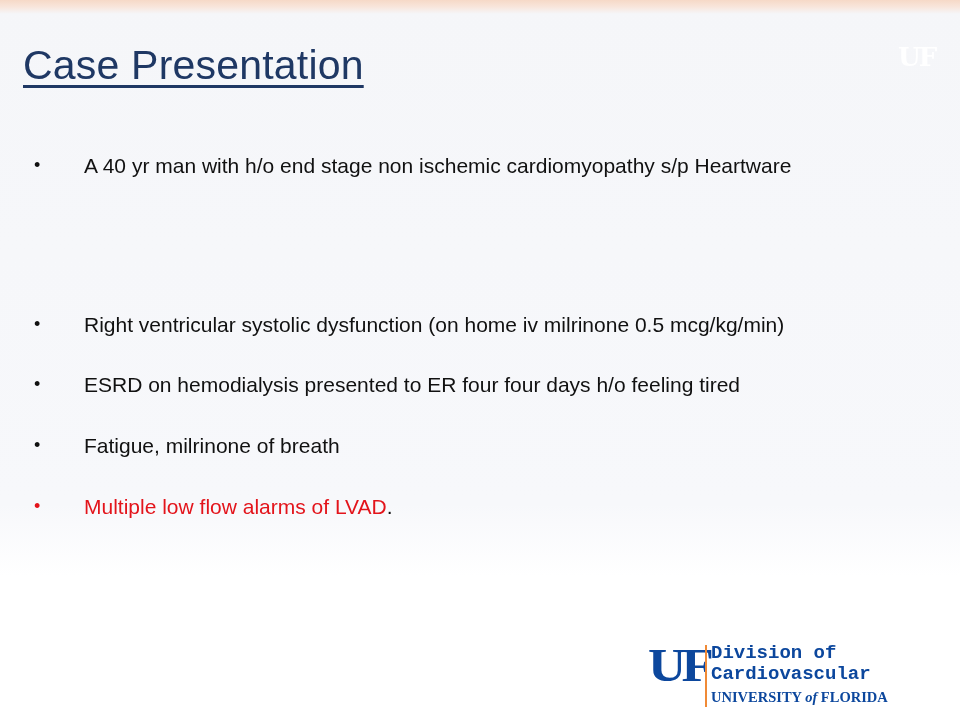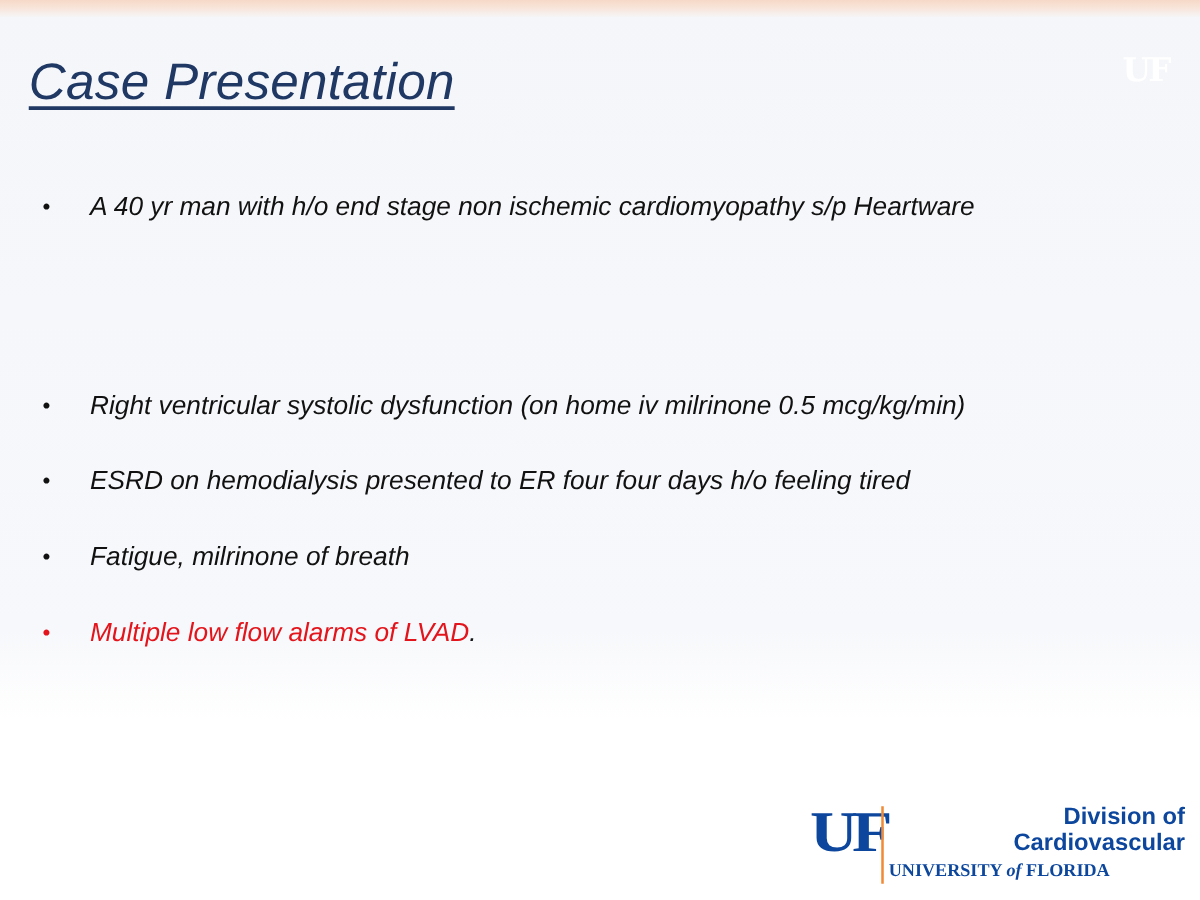"Case Presentation" .title { font-style: italic -> none }
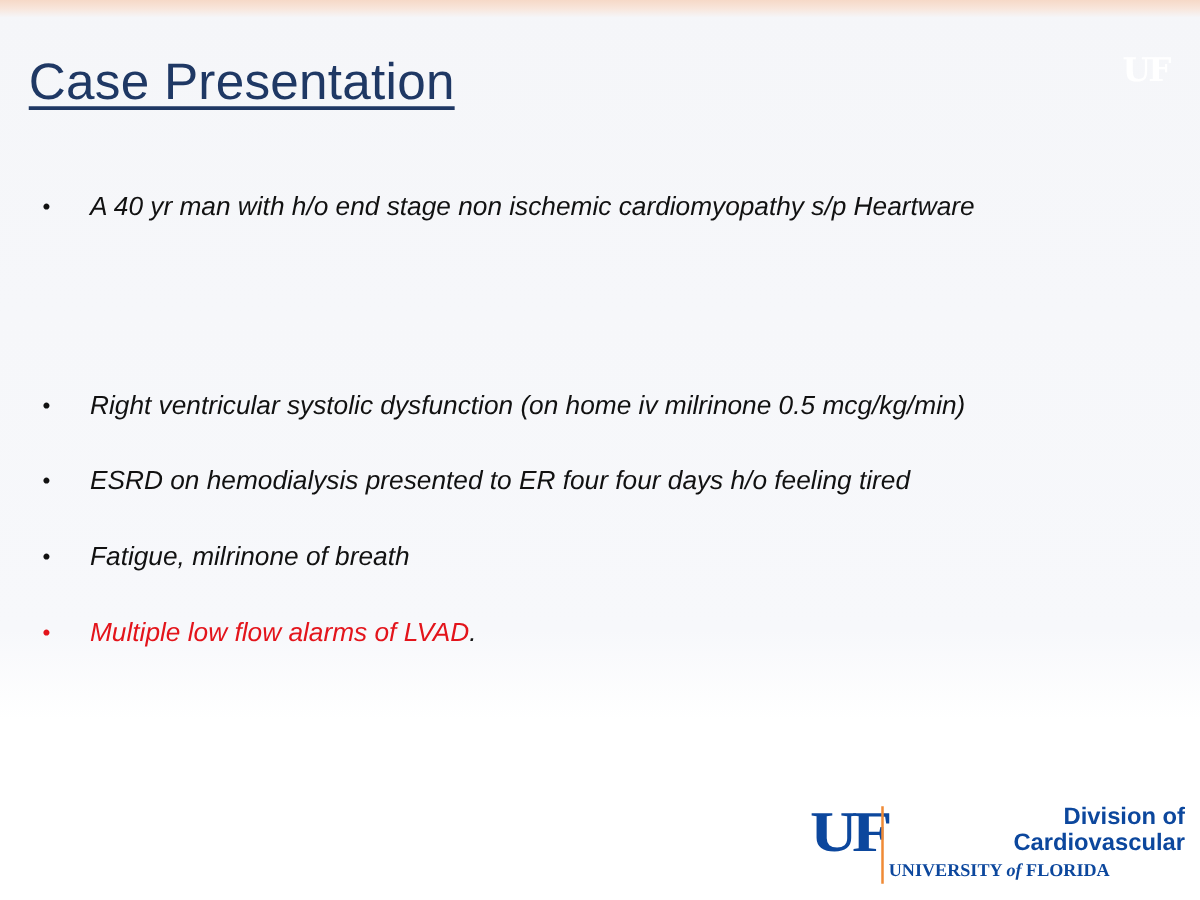"A 40 yr man with" .bullet .text { font-style: italic -> none; left: 72px -> 84px }
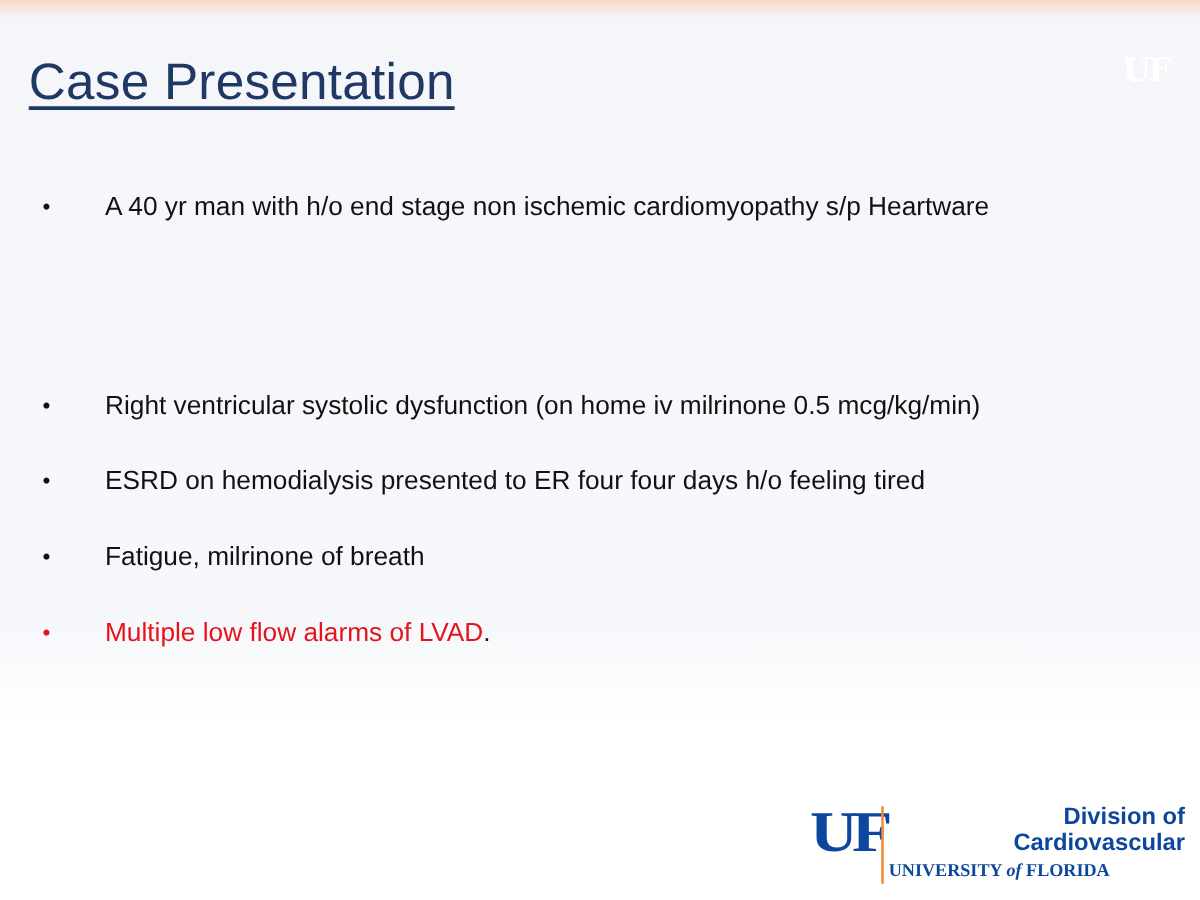"Division of Cardiovascular" .logo .div-name { font-family: Liberation Sans, sans-serif -> Liberation Mono, monospace; text-align: right -> none }
